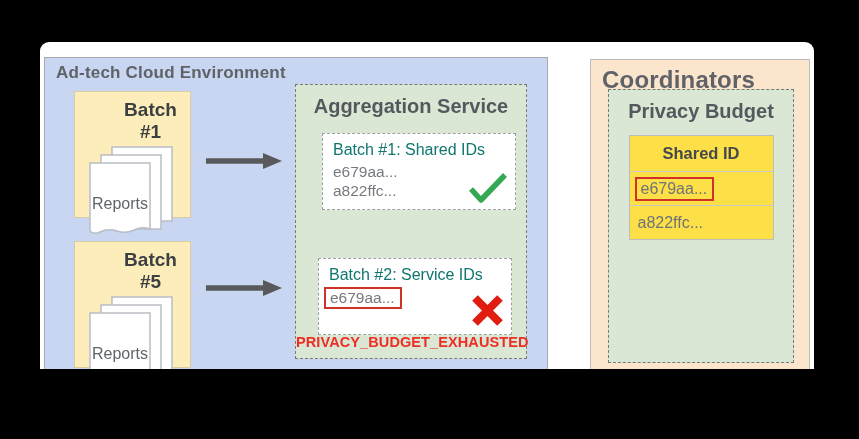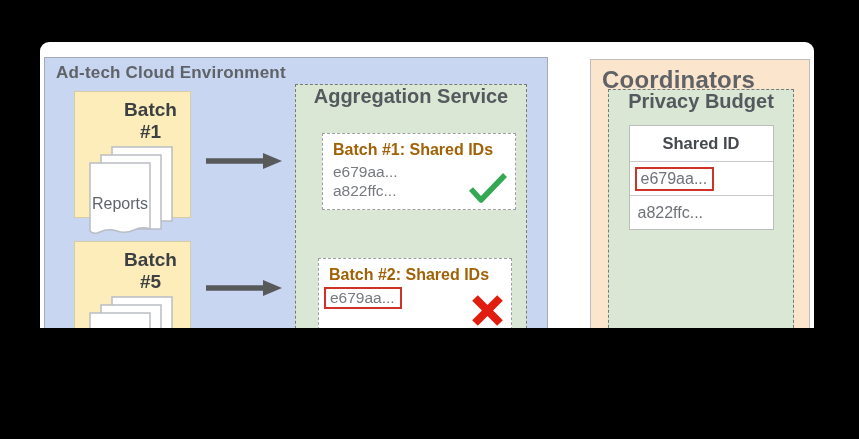"Ad-tech Cloud Environment" #stage { height: 328px -> 369px }
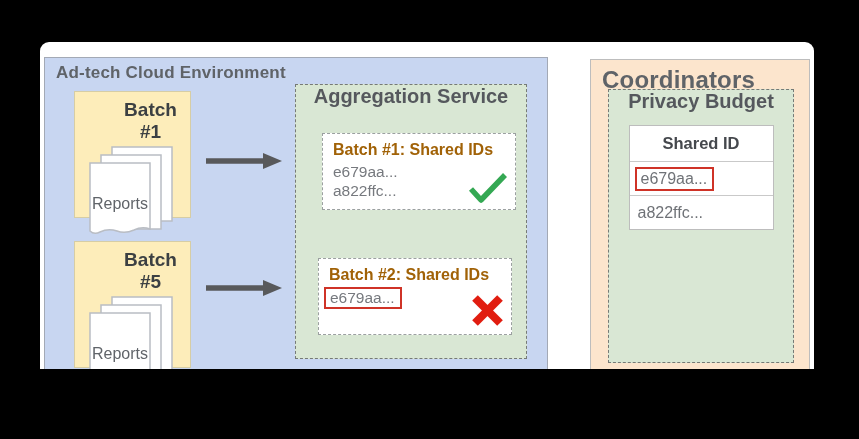"Aggregation Service" .agg-title { padding-top: none -> 10px }
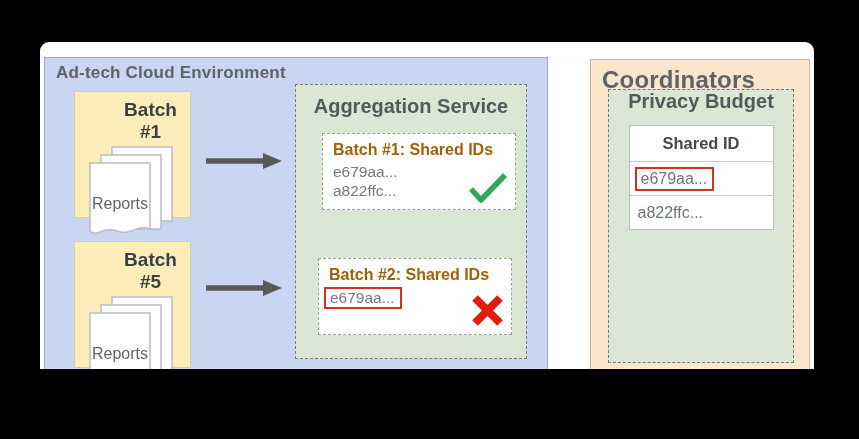"Privacy Budget" .pb-title { padding-top: none -> 10px }
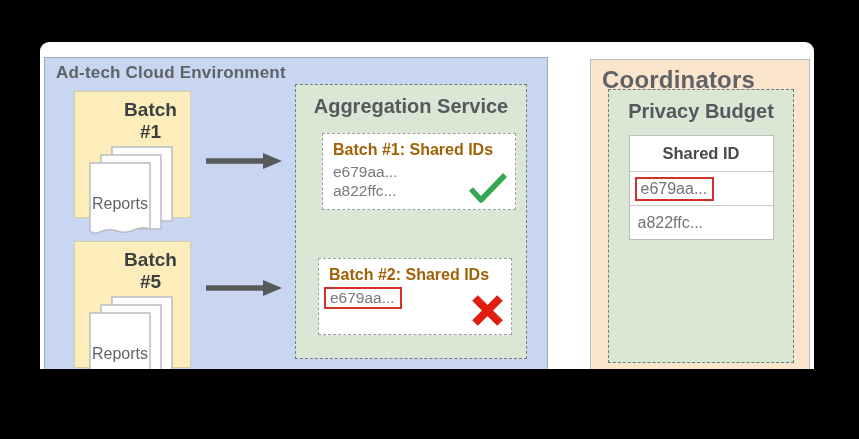"Batch #1: Shared IDs" .result-title { color: #a16207 -> #0f766e; font-weight: bold -> normal }
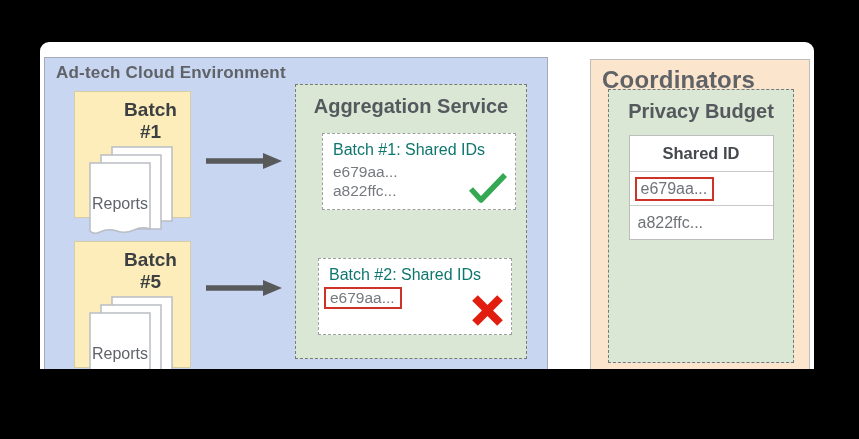"Shared ID" .id-table { background: #ffffff -> #fde047 }
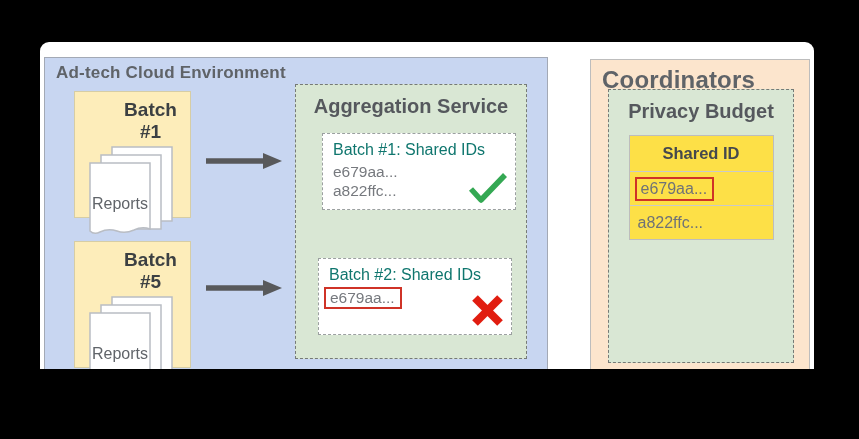"Batch #2: Shared IDs" div.result-title { text: Shared -> Service }
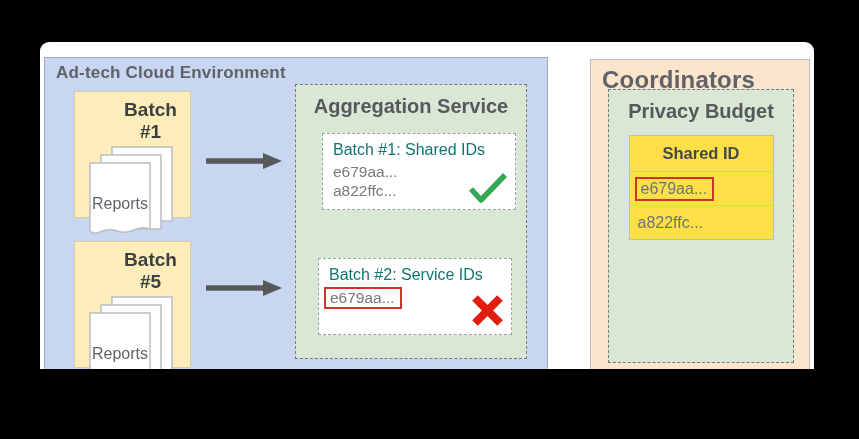"PRIVACY_BUDGET_EXHAUSTED" div.error-label { html: none -> <div>PRIVACY_BUDGET_EXHAUSTED</div> }
